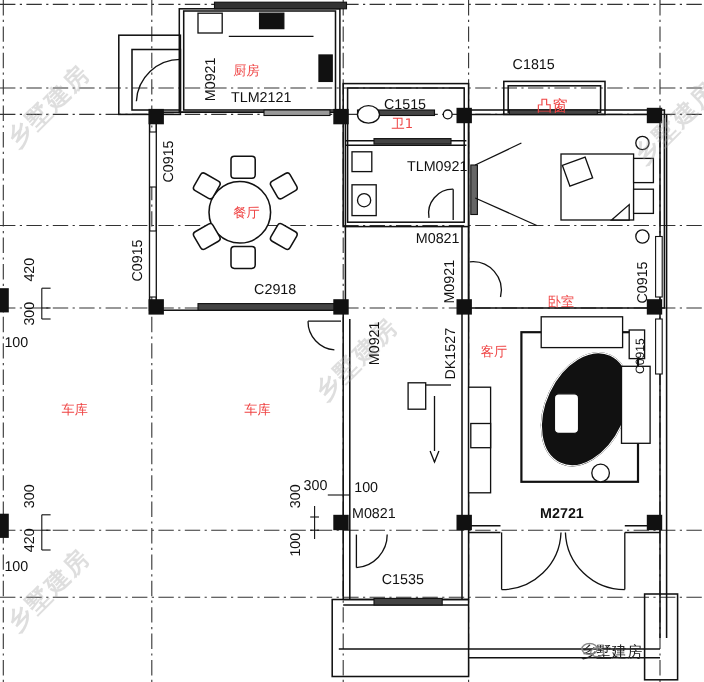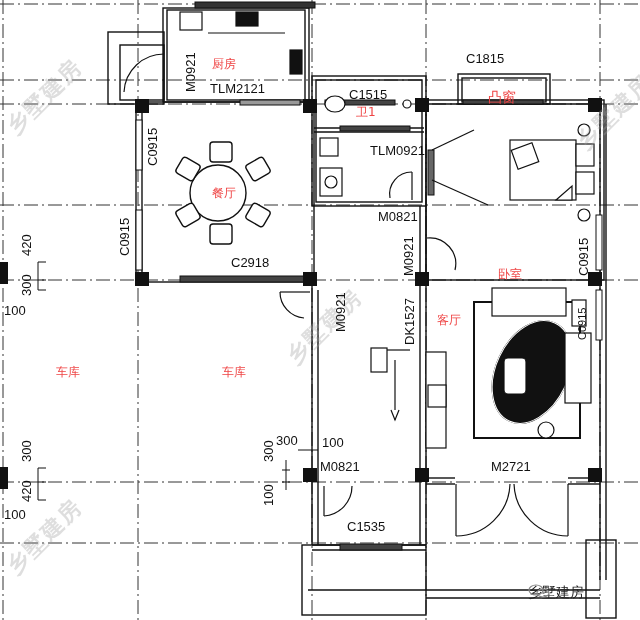"M2721" div.lbl { font-weight: none -> bold }
